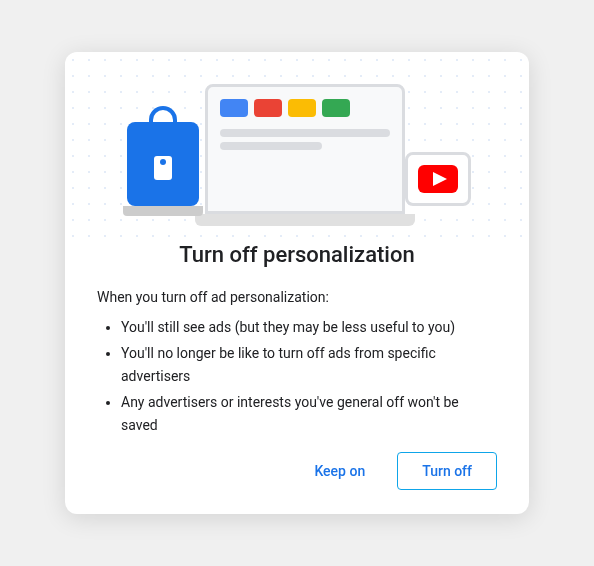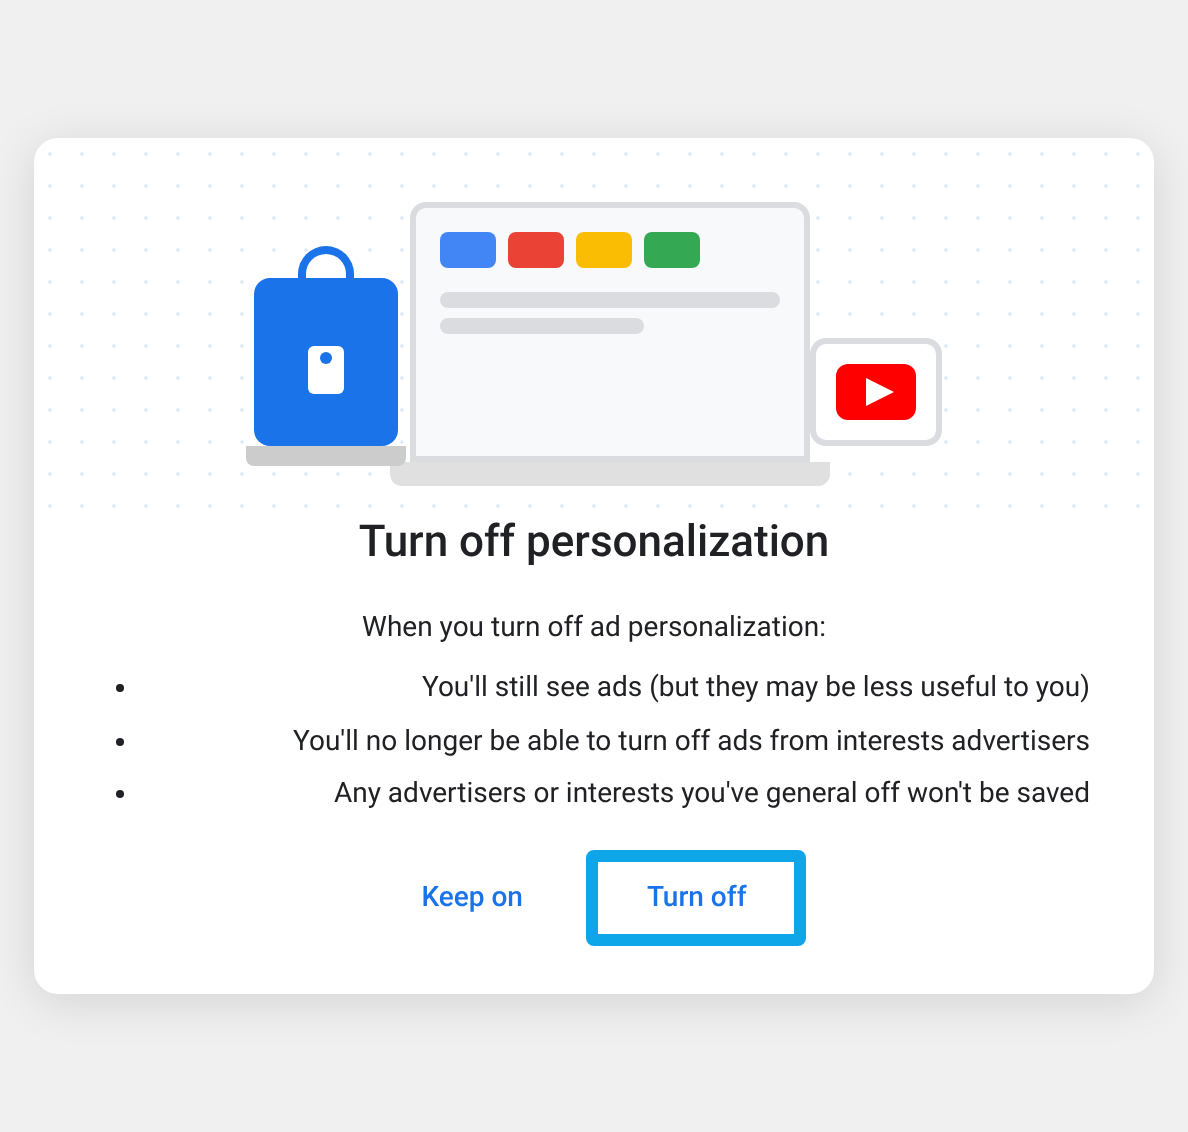"Turn off personalization" .dialog { width: 560px -> 464px }
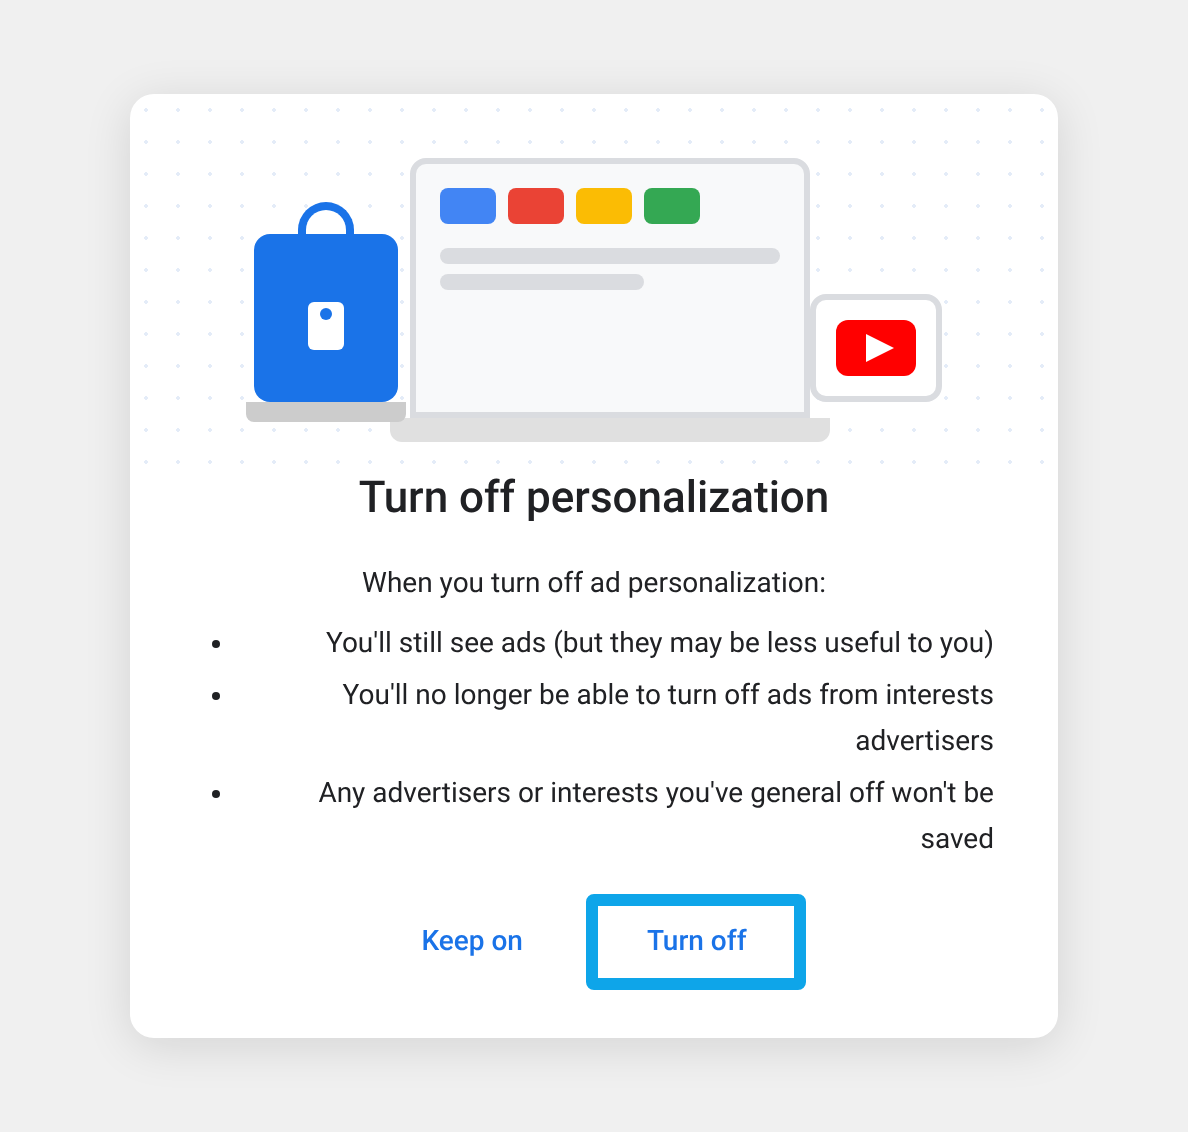"When you turn off ad" .subtitle { text-align: center -> none }
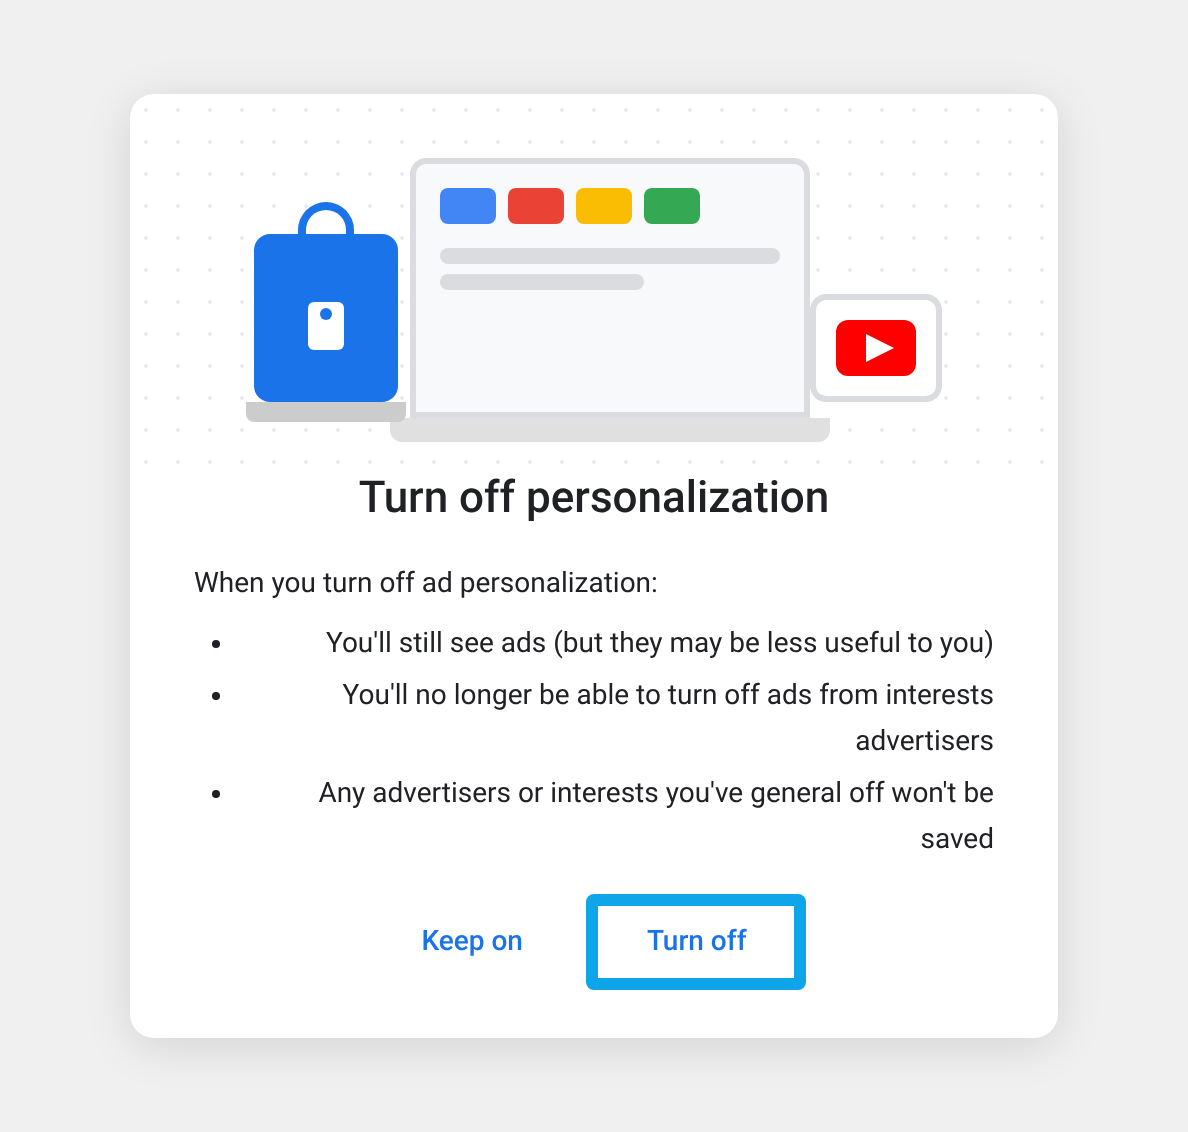"You'll still see ads (but" .bullet-list li { text-align: right -> none }
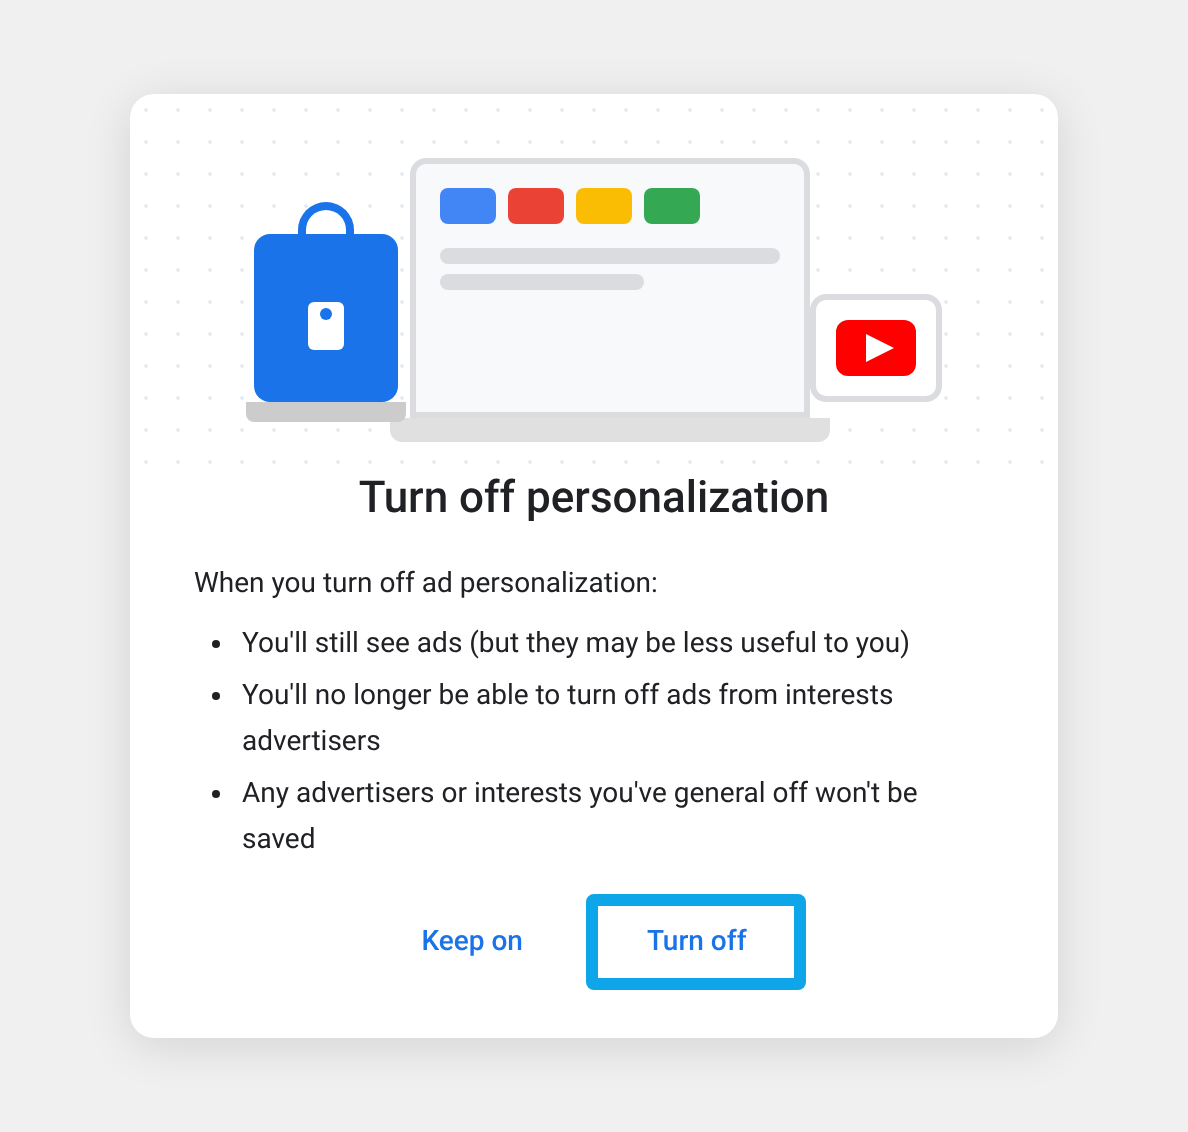"You'll no longer be able" li { text: able to turn off ads from interests -> like to turn off ads from specific }
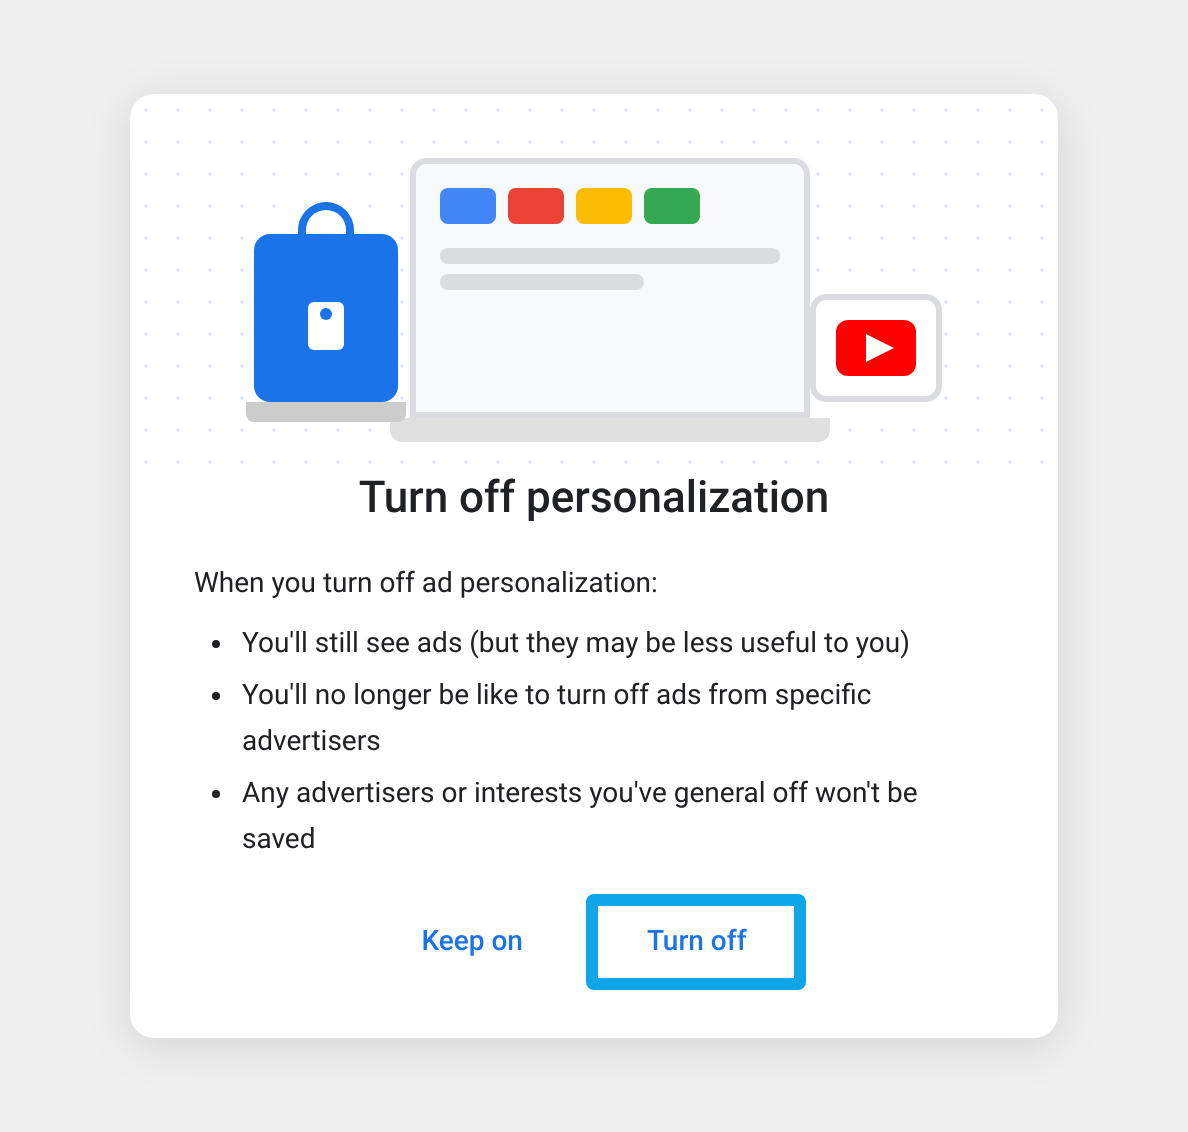"Keep on" .actions { justify-content: center -> flex-end }
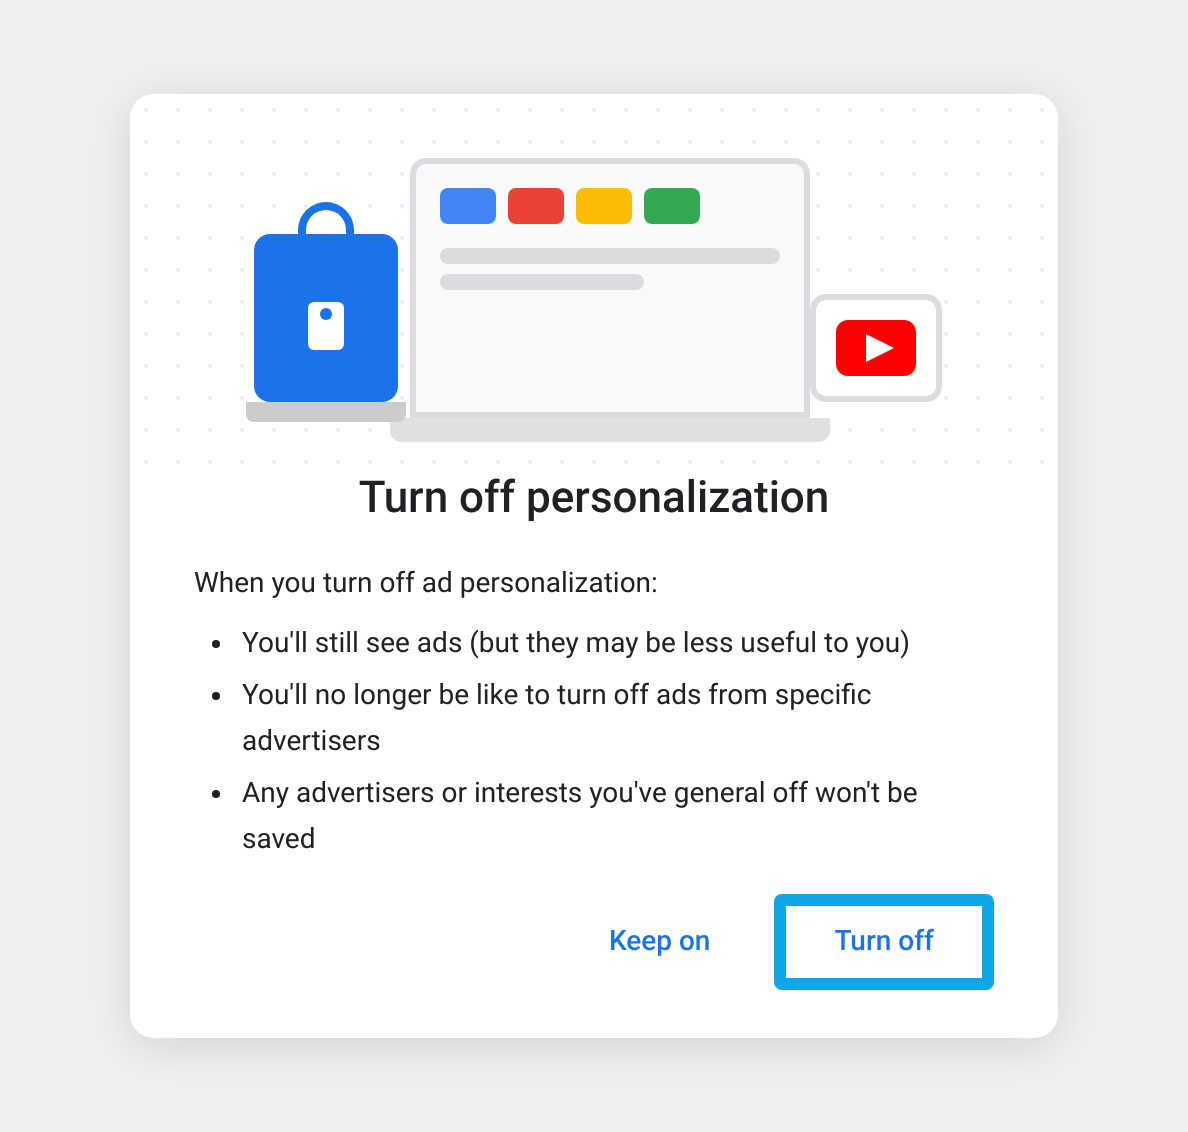"Turn off" .btn-turn-off { border: 6px solid #0ea5e9 -> 1px solid #0ea5e9 }
